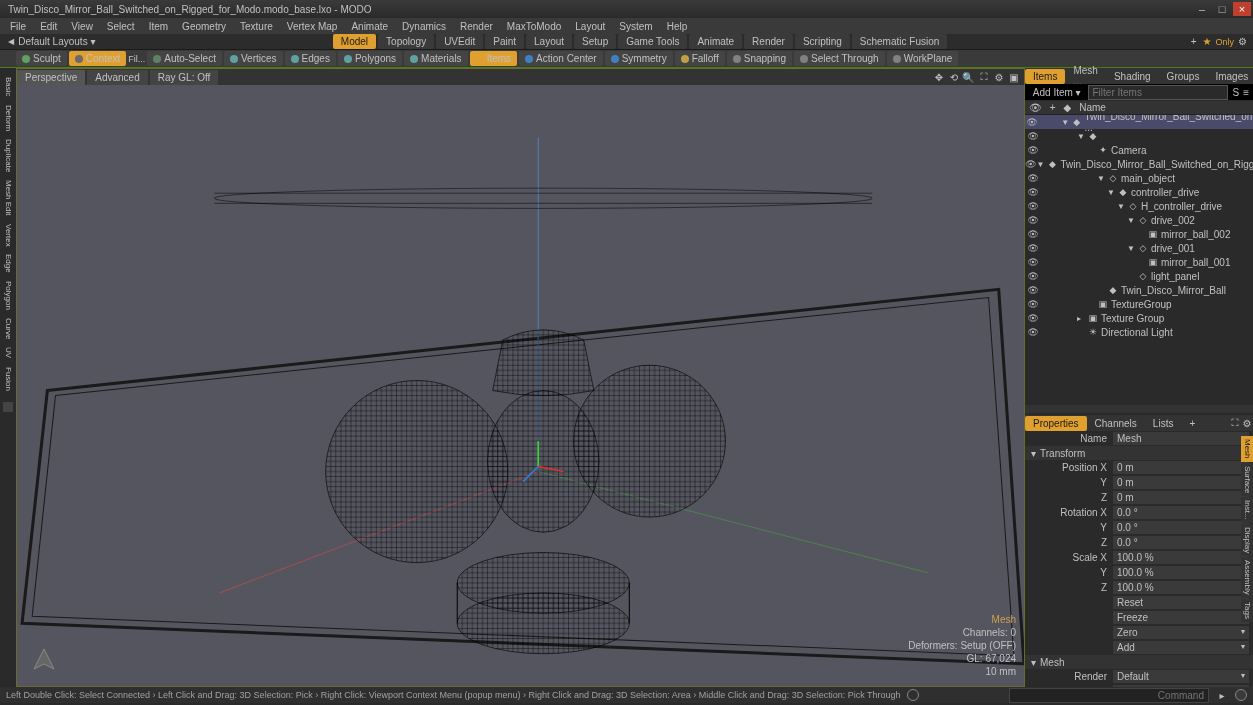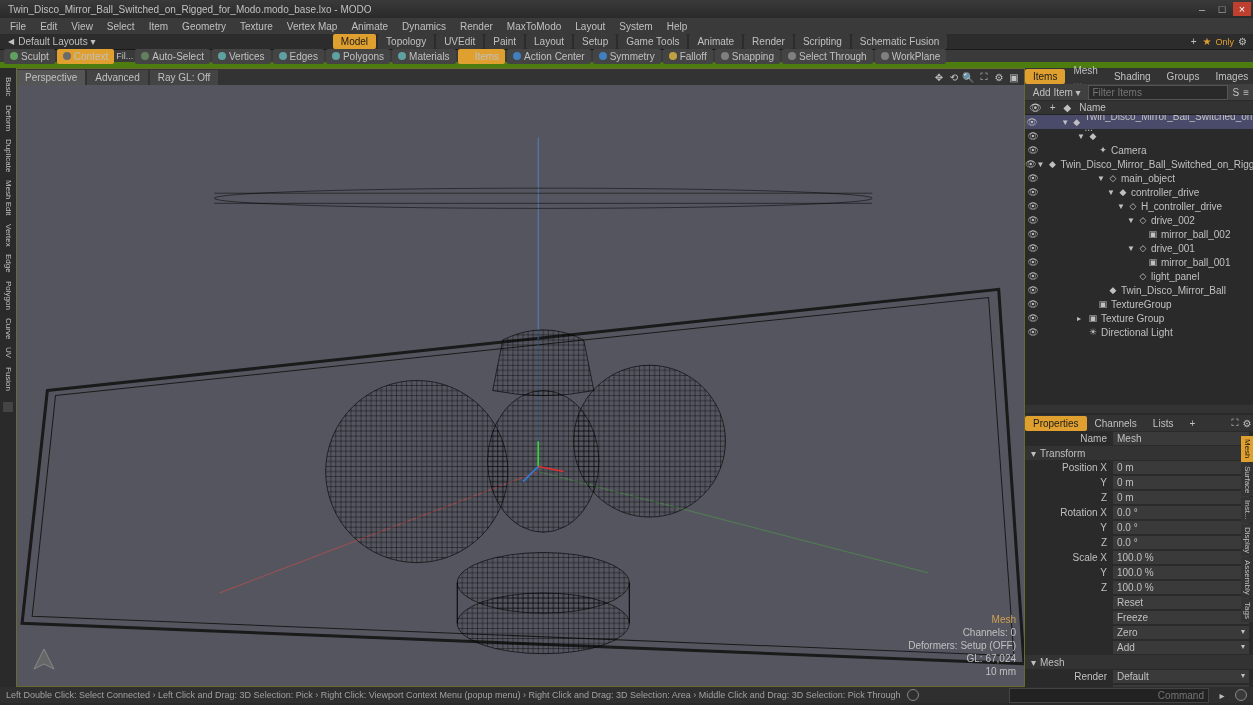"Sculpt" .toolbar { border-bottom: 6px solid #4d7c0f -> 1px solid #4d7c0f; padding: 0 4px -> 0 16px }
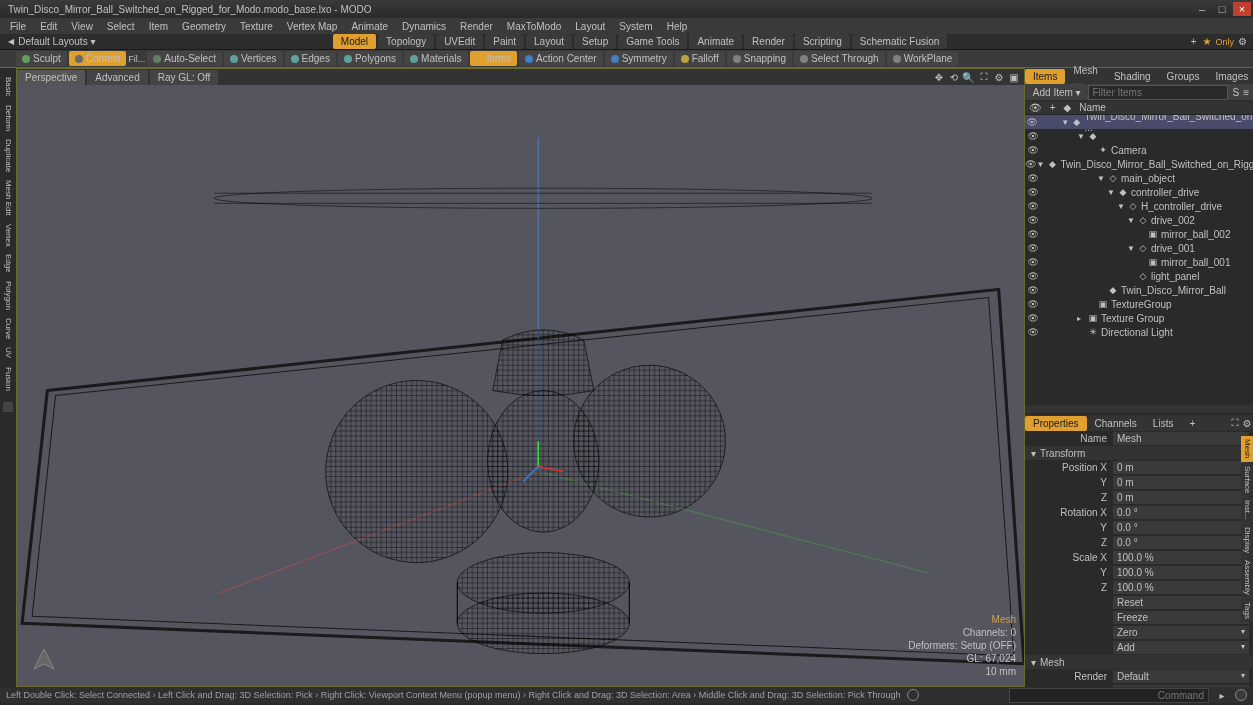"Add Item ▾" .rp-row { background: #404040 -> #000000 }
